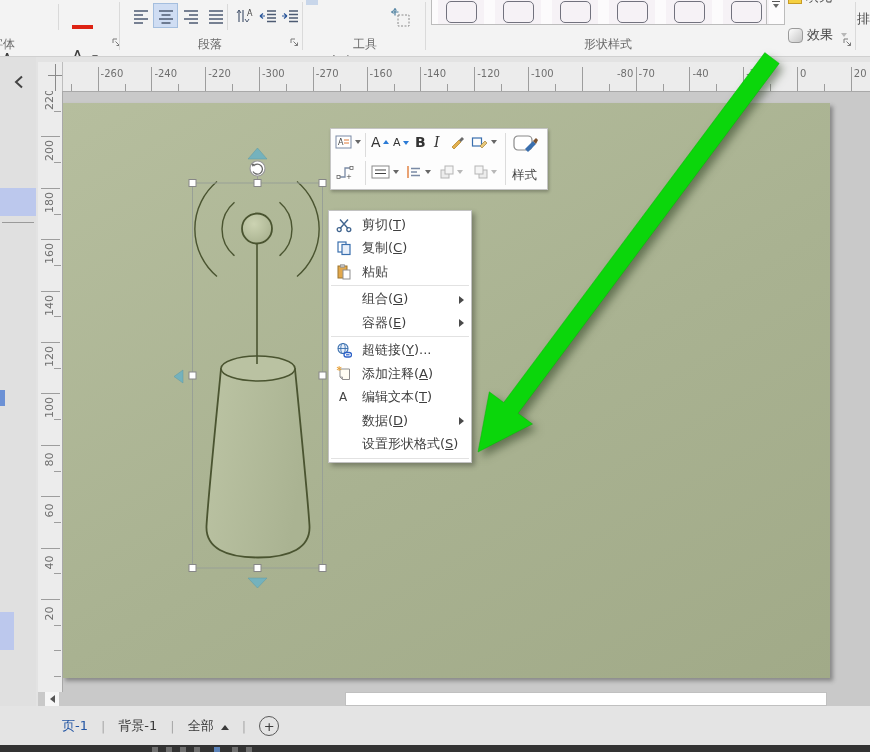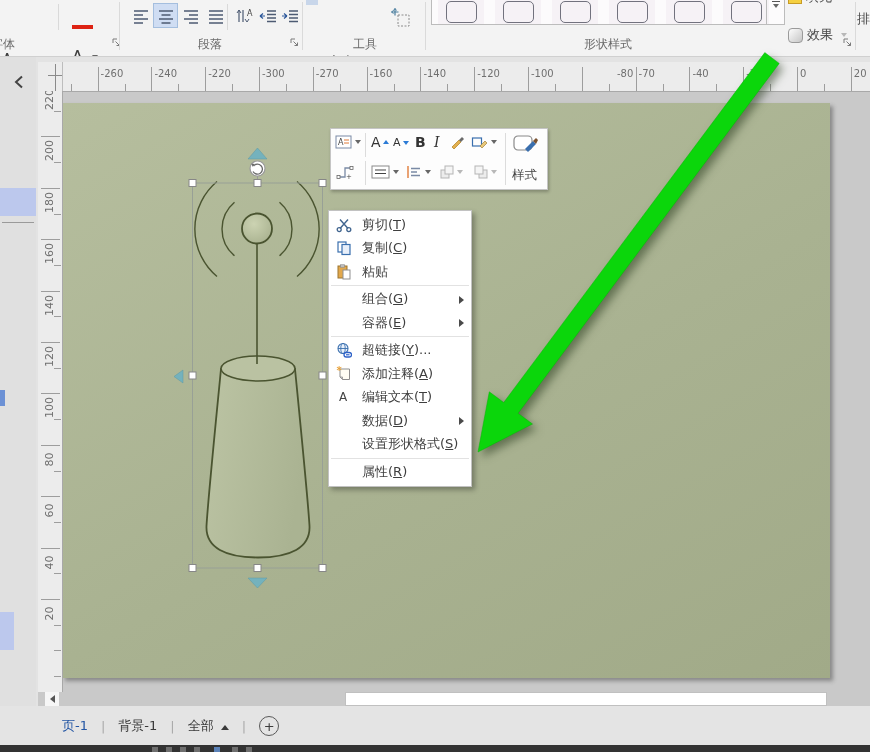"属性(R)" div.mrow { html: <div> <span></span> <span>属性(<span>R</span>)</span> </div> -> none }
